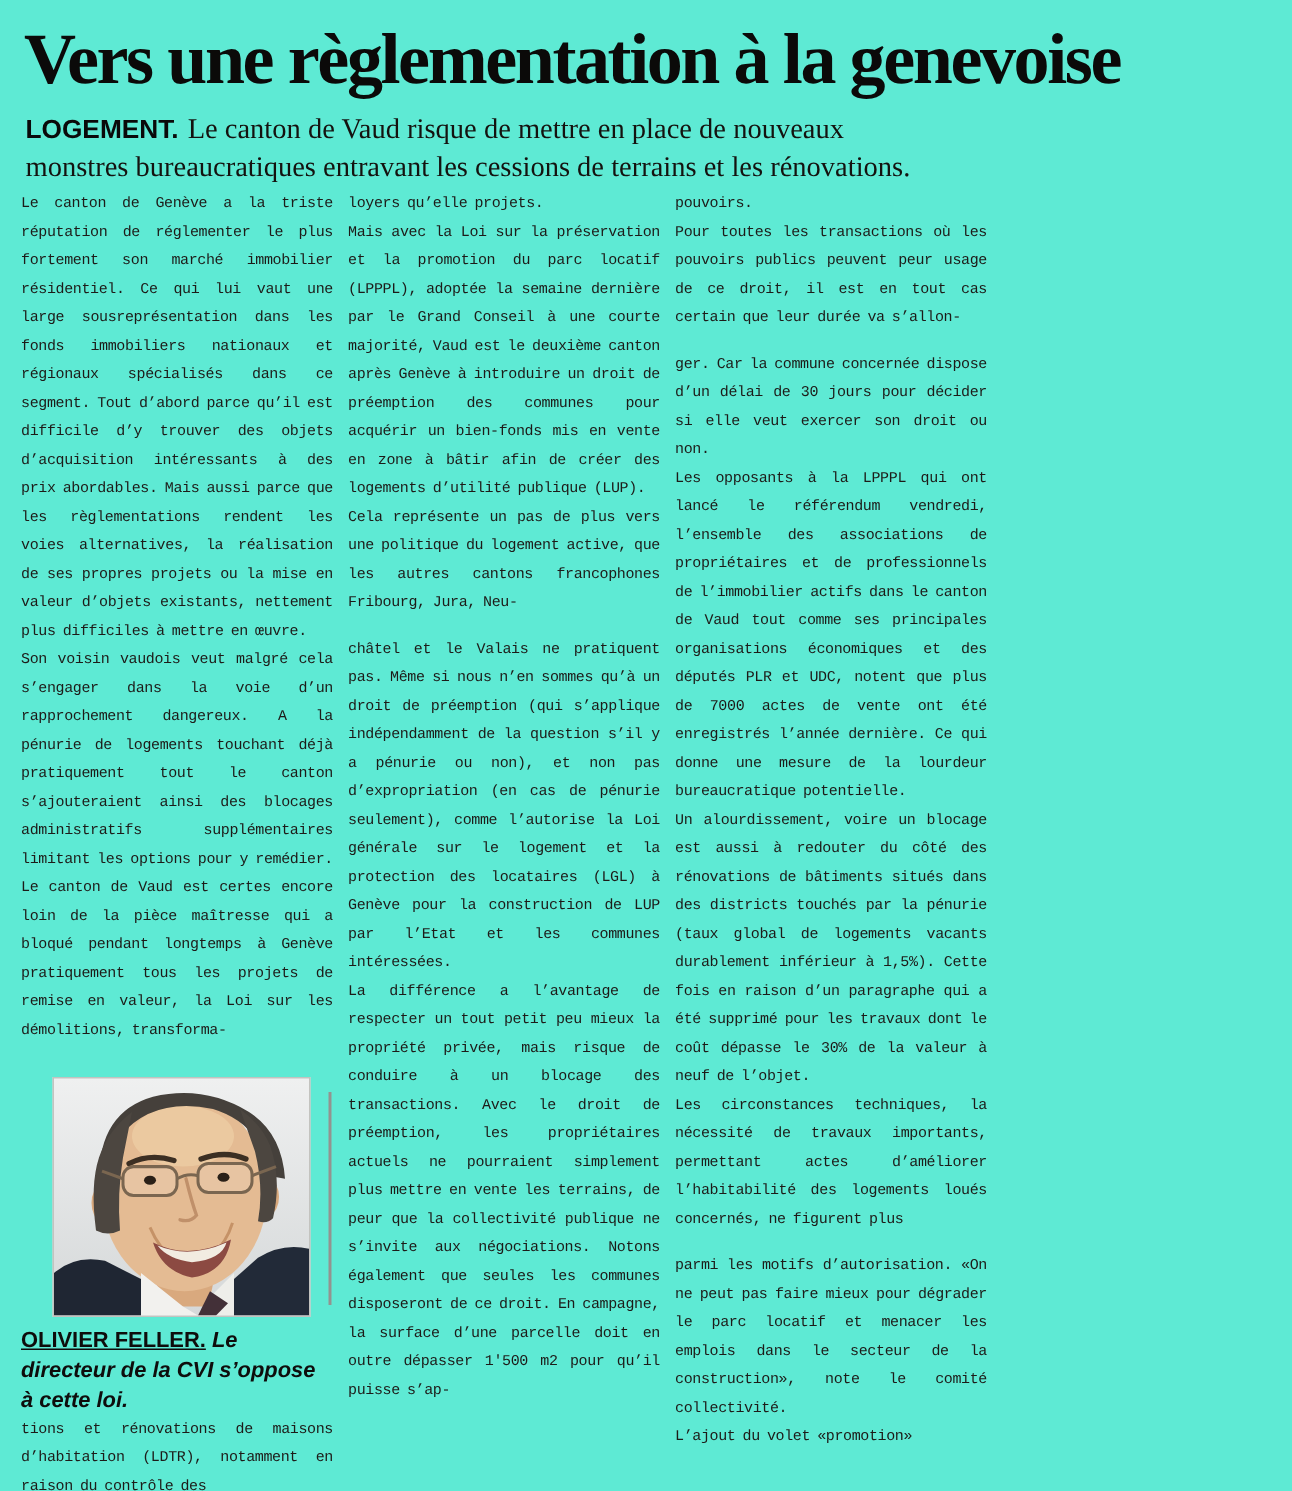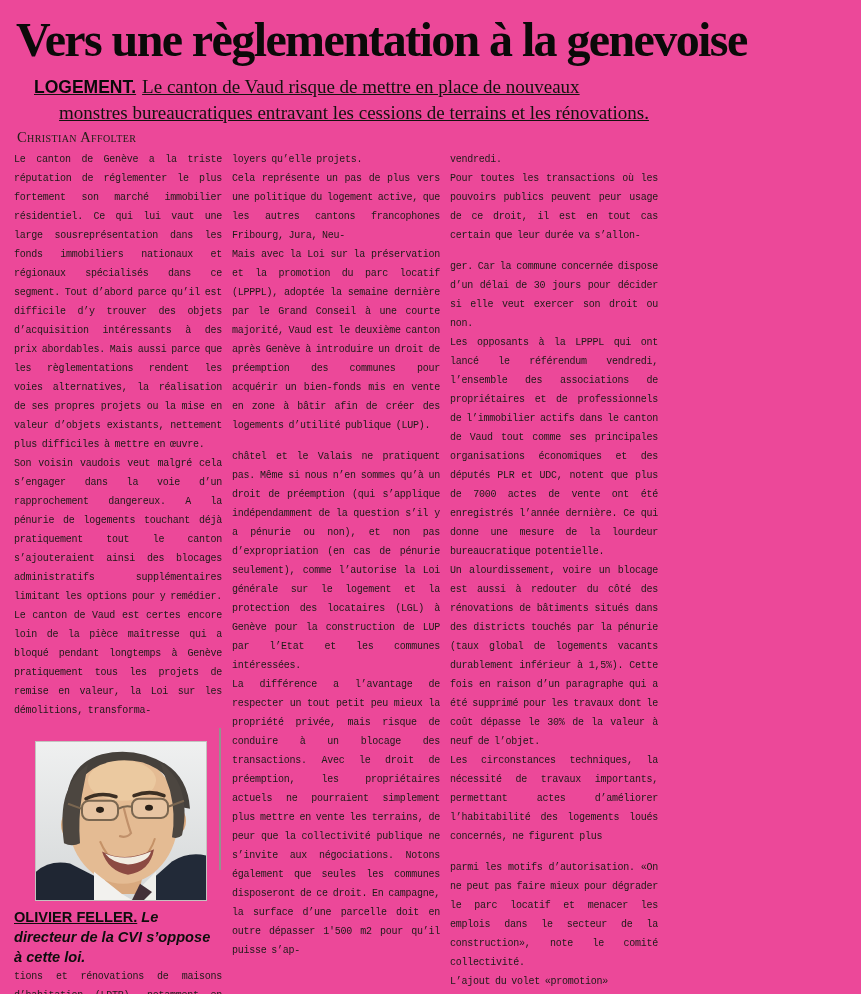"Vers une règlementation à la" .page { background: #ec4899 -> #5eead4 }
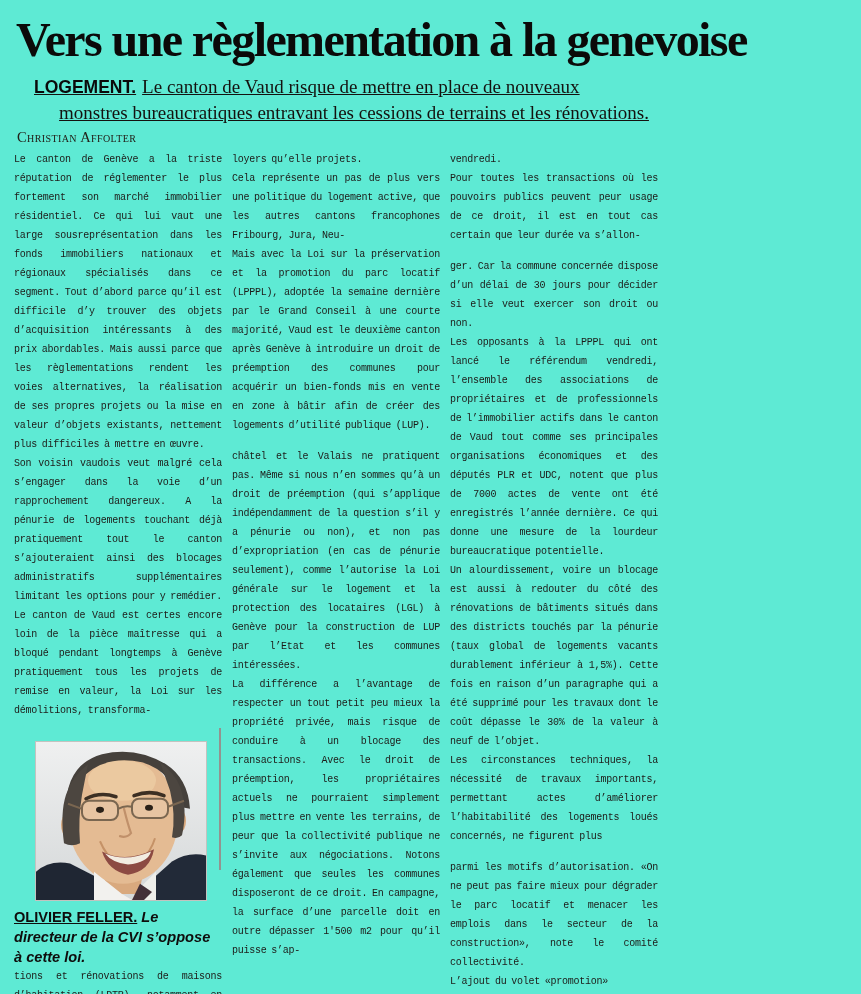"LOGEMENT. Le canton de Vaud" .lead { margin: 10px 0 0 20px -> 10px 0 0 3px; text-decoration: underline -> none }
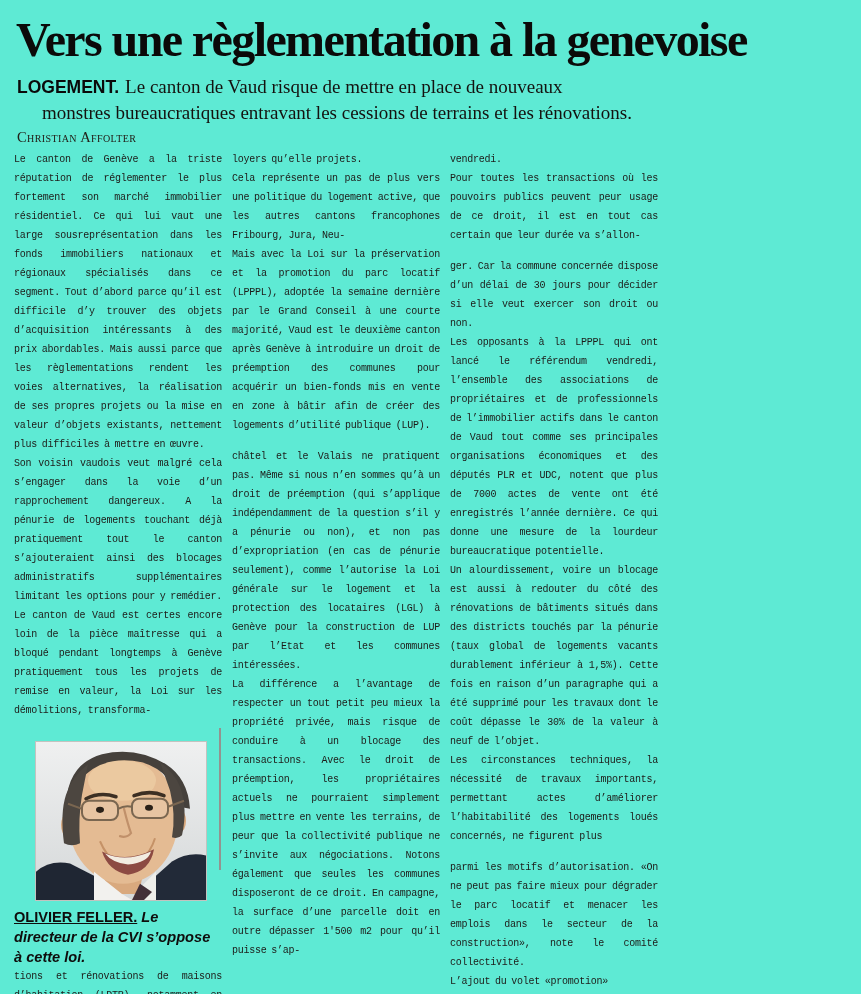"monstres bureaucratiques entravant les" .lead2 { text-align: center -> none }
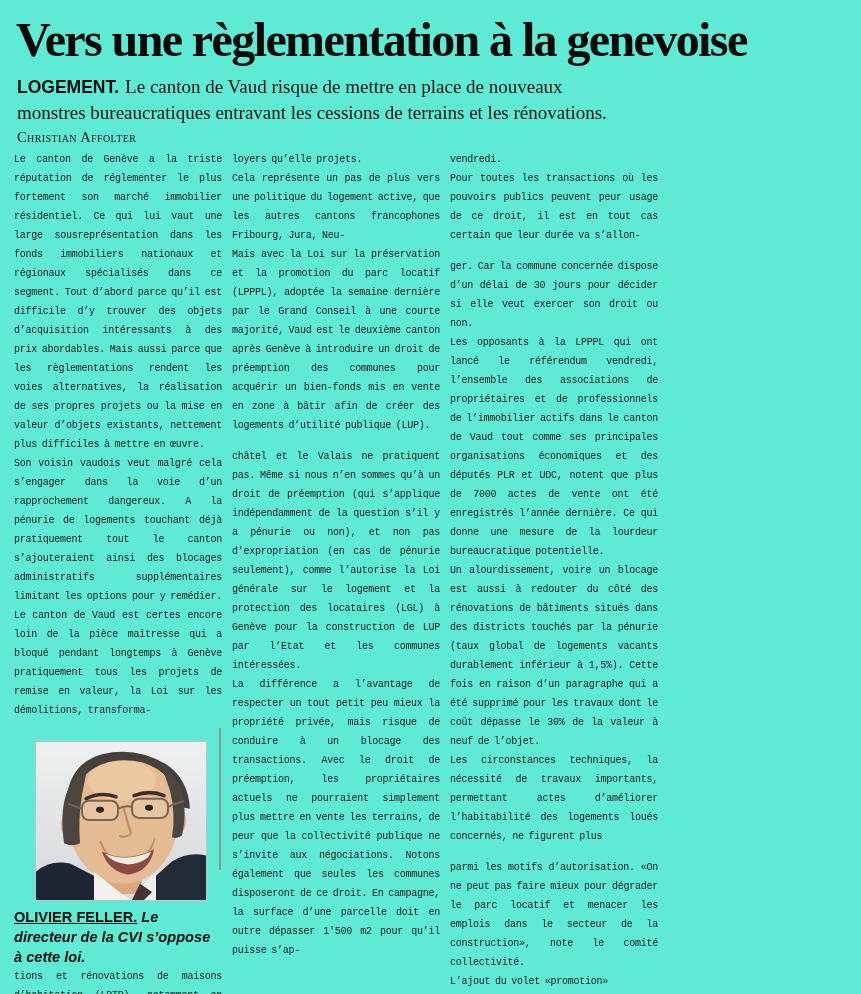"Christian Affolter" div.byline { html: <div>Christian Affolter</div> -> none }
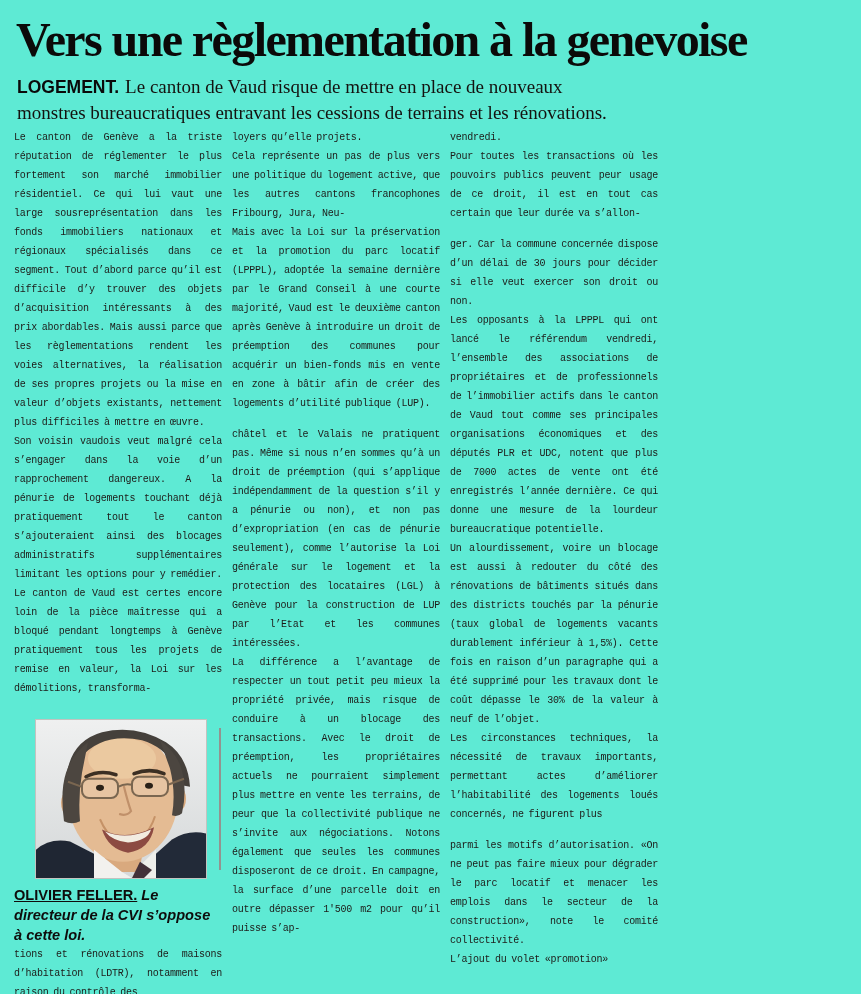"vendredi." p { text: vendredi -> pouvoirs }
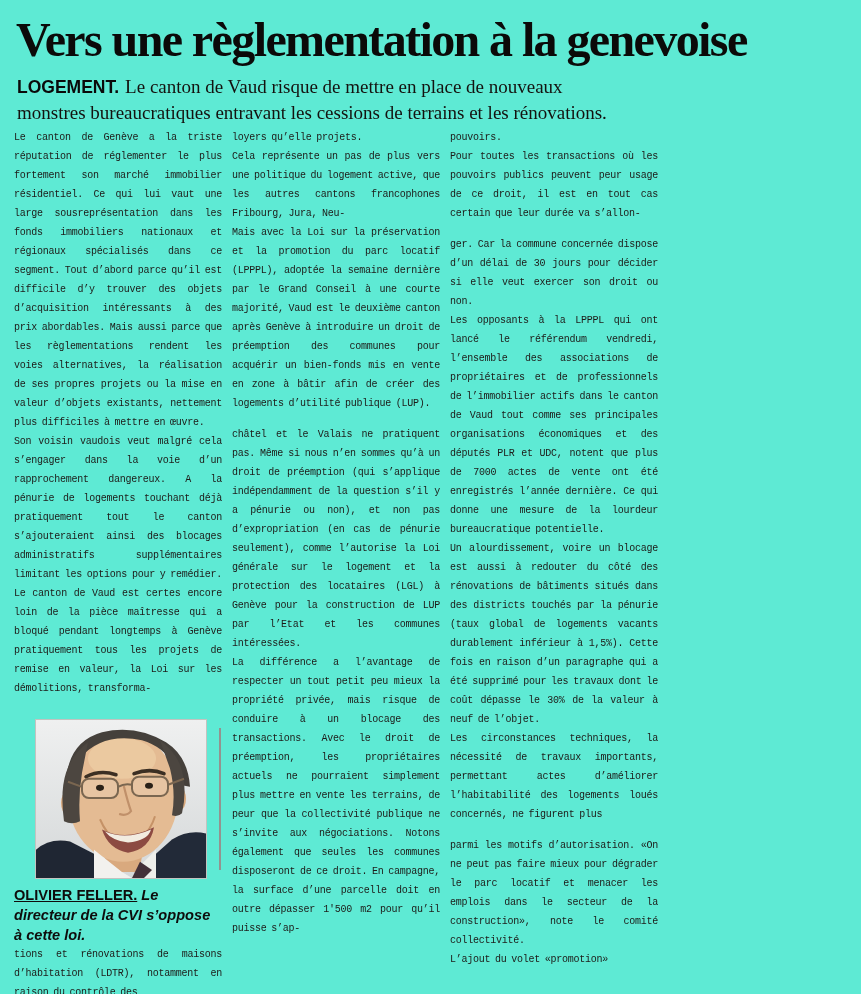"Cela représente un pas de" p { order: before "Mais avec la Loi sur" -> after "Mais avec la Loi sur" }
